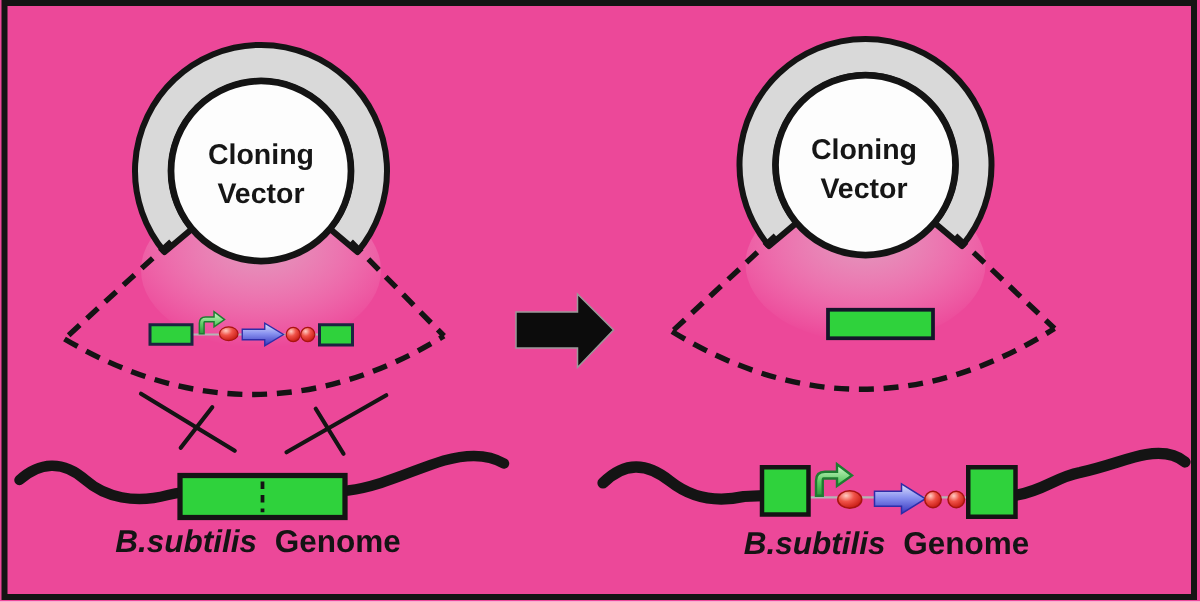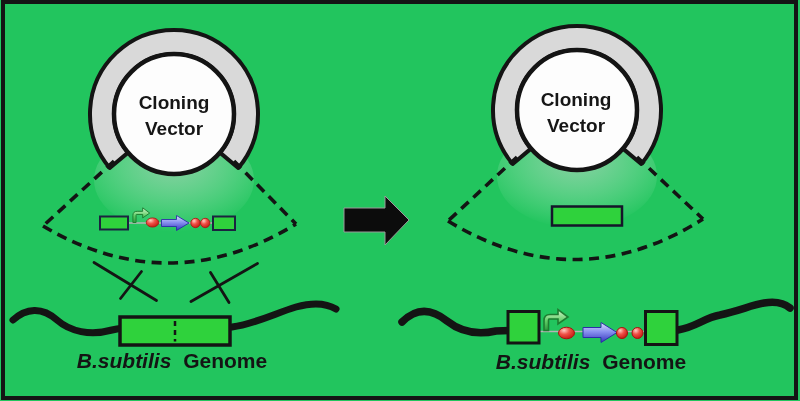"Cloning" .stage { background: #22c55e -> #ec4899 }
